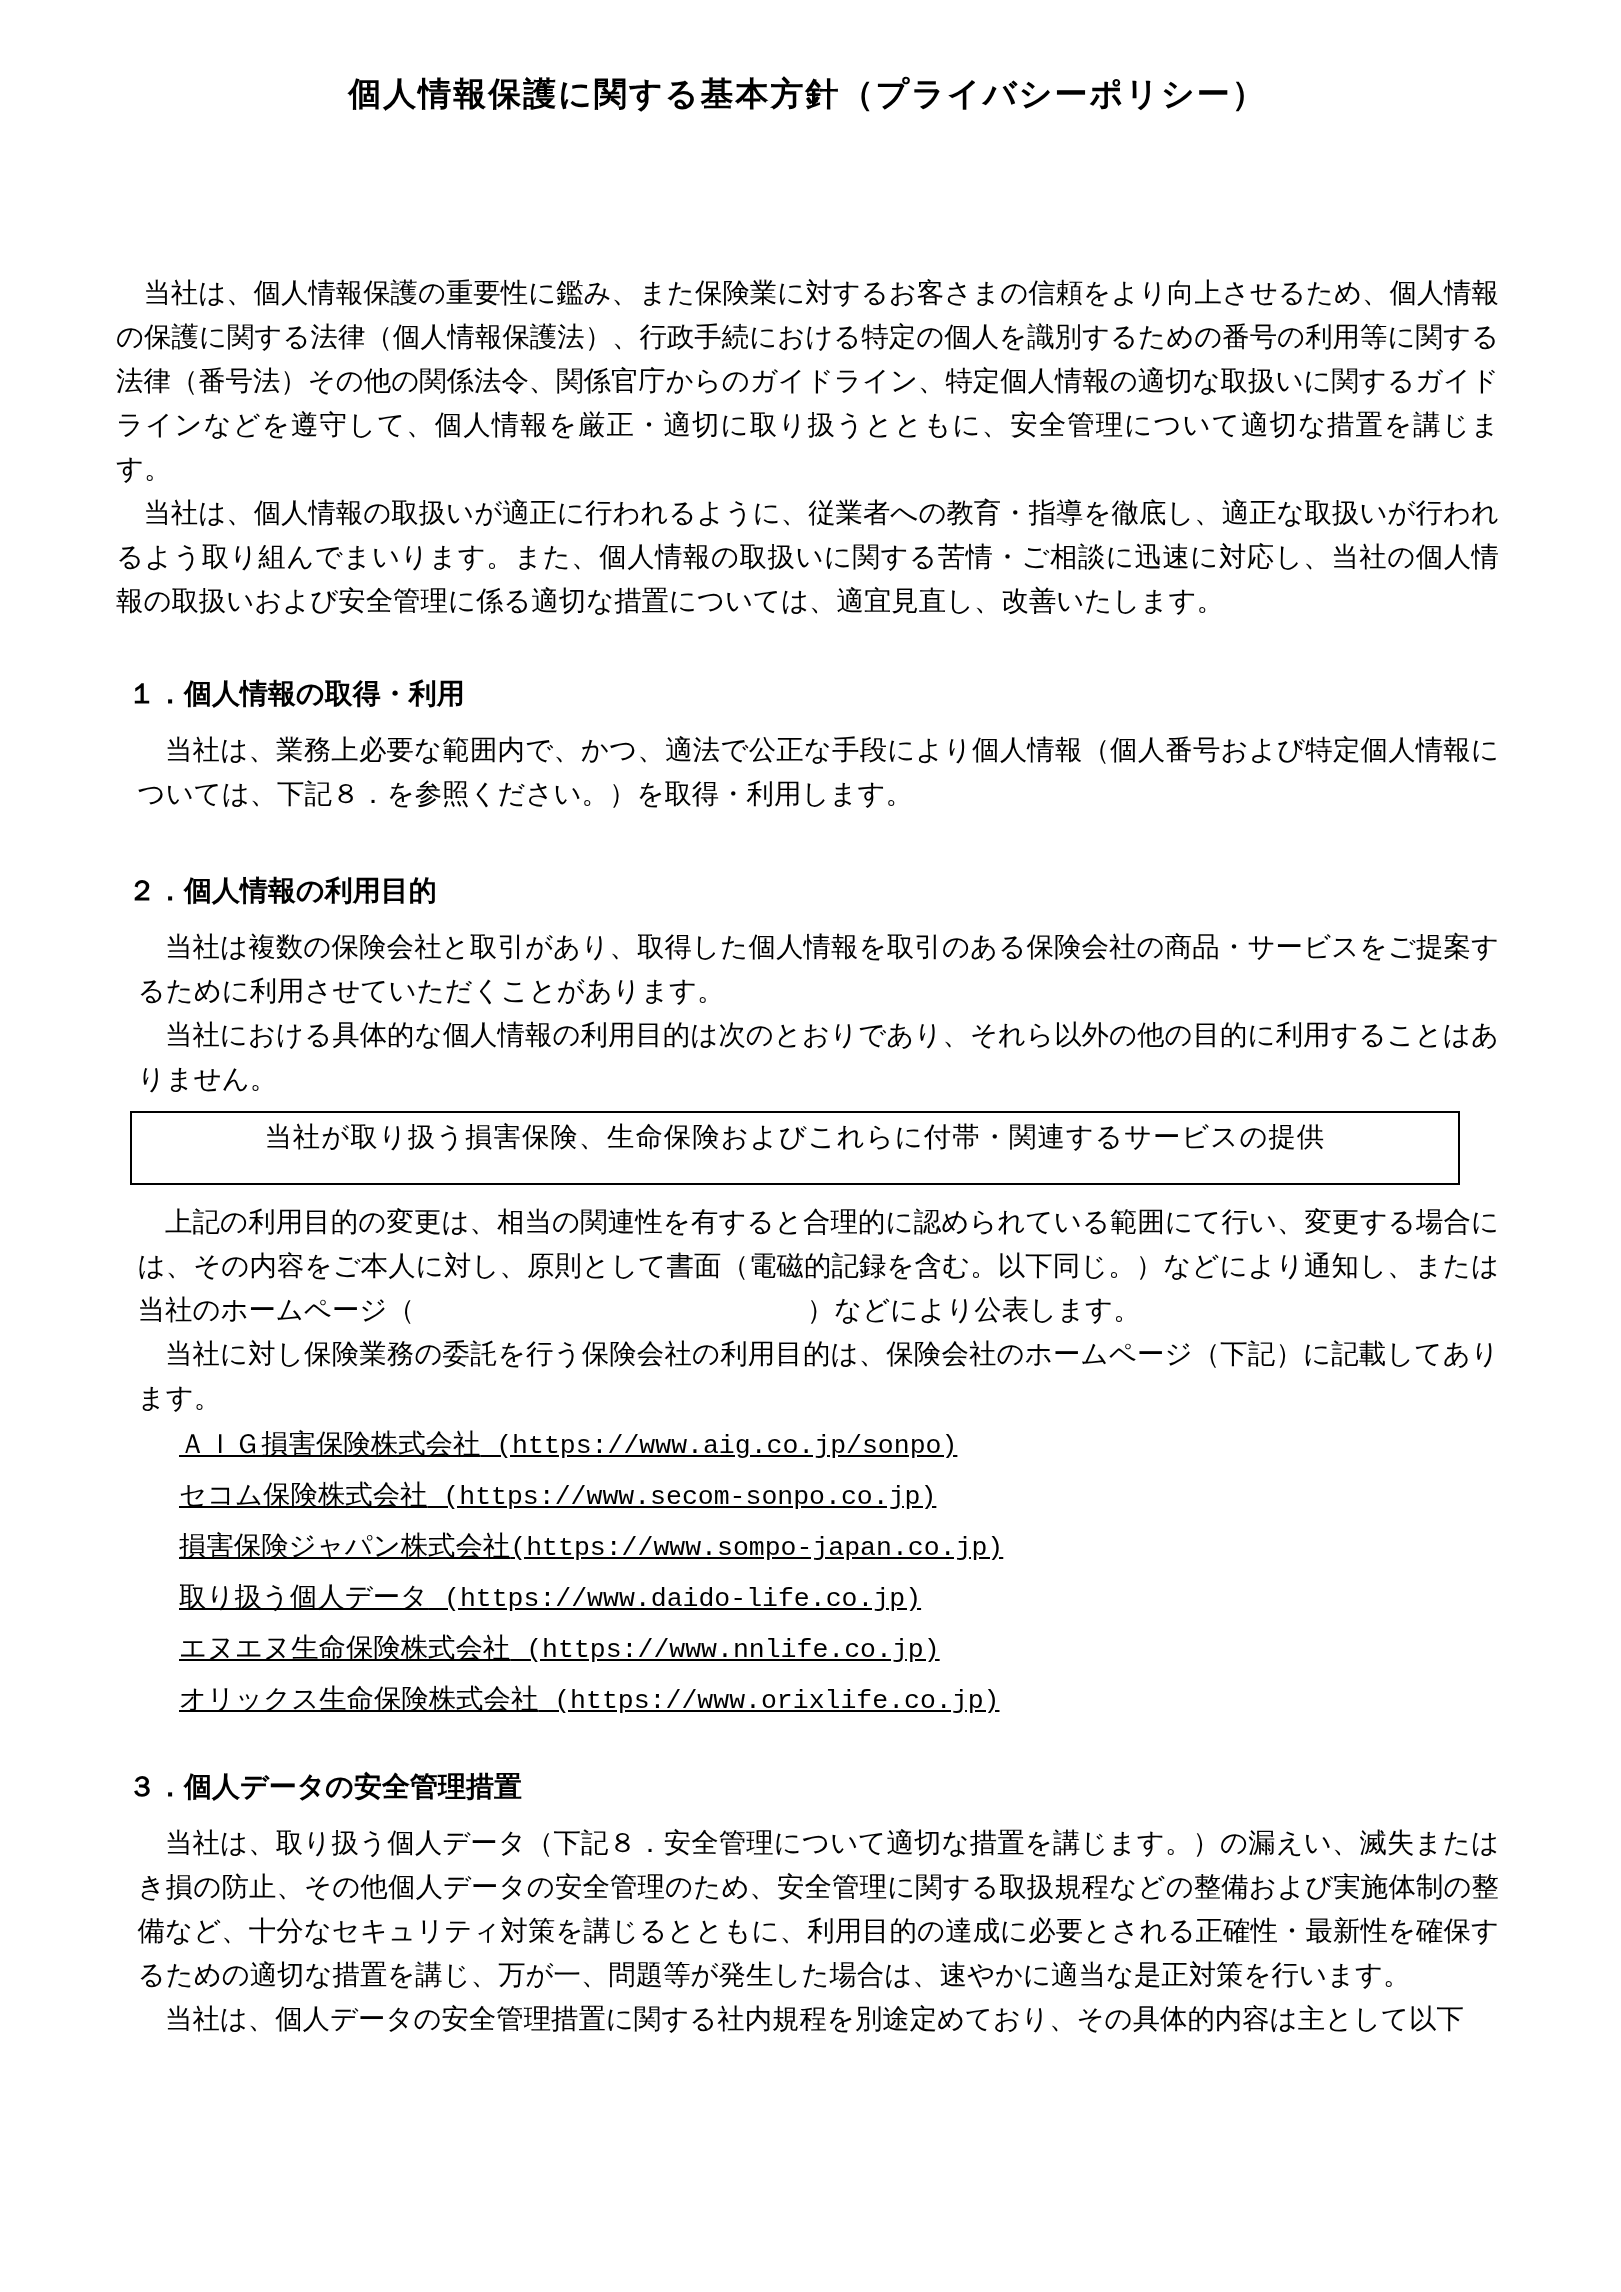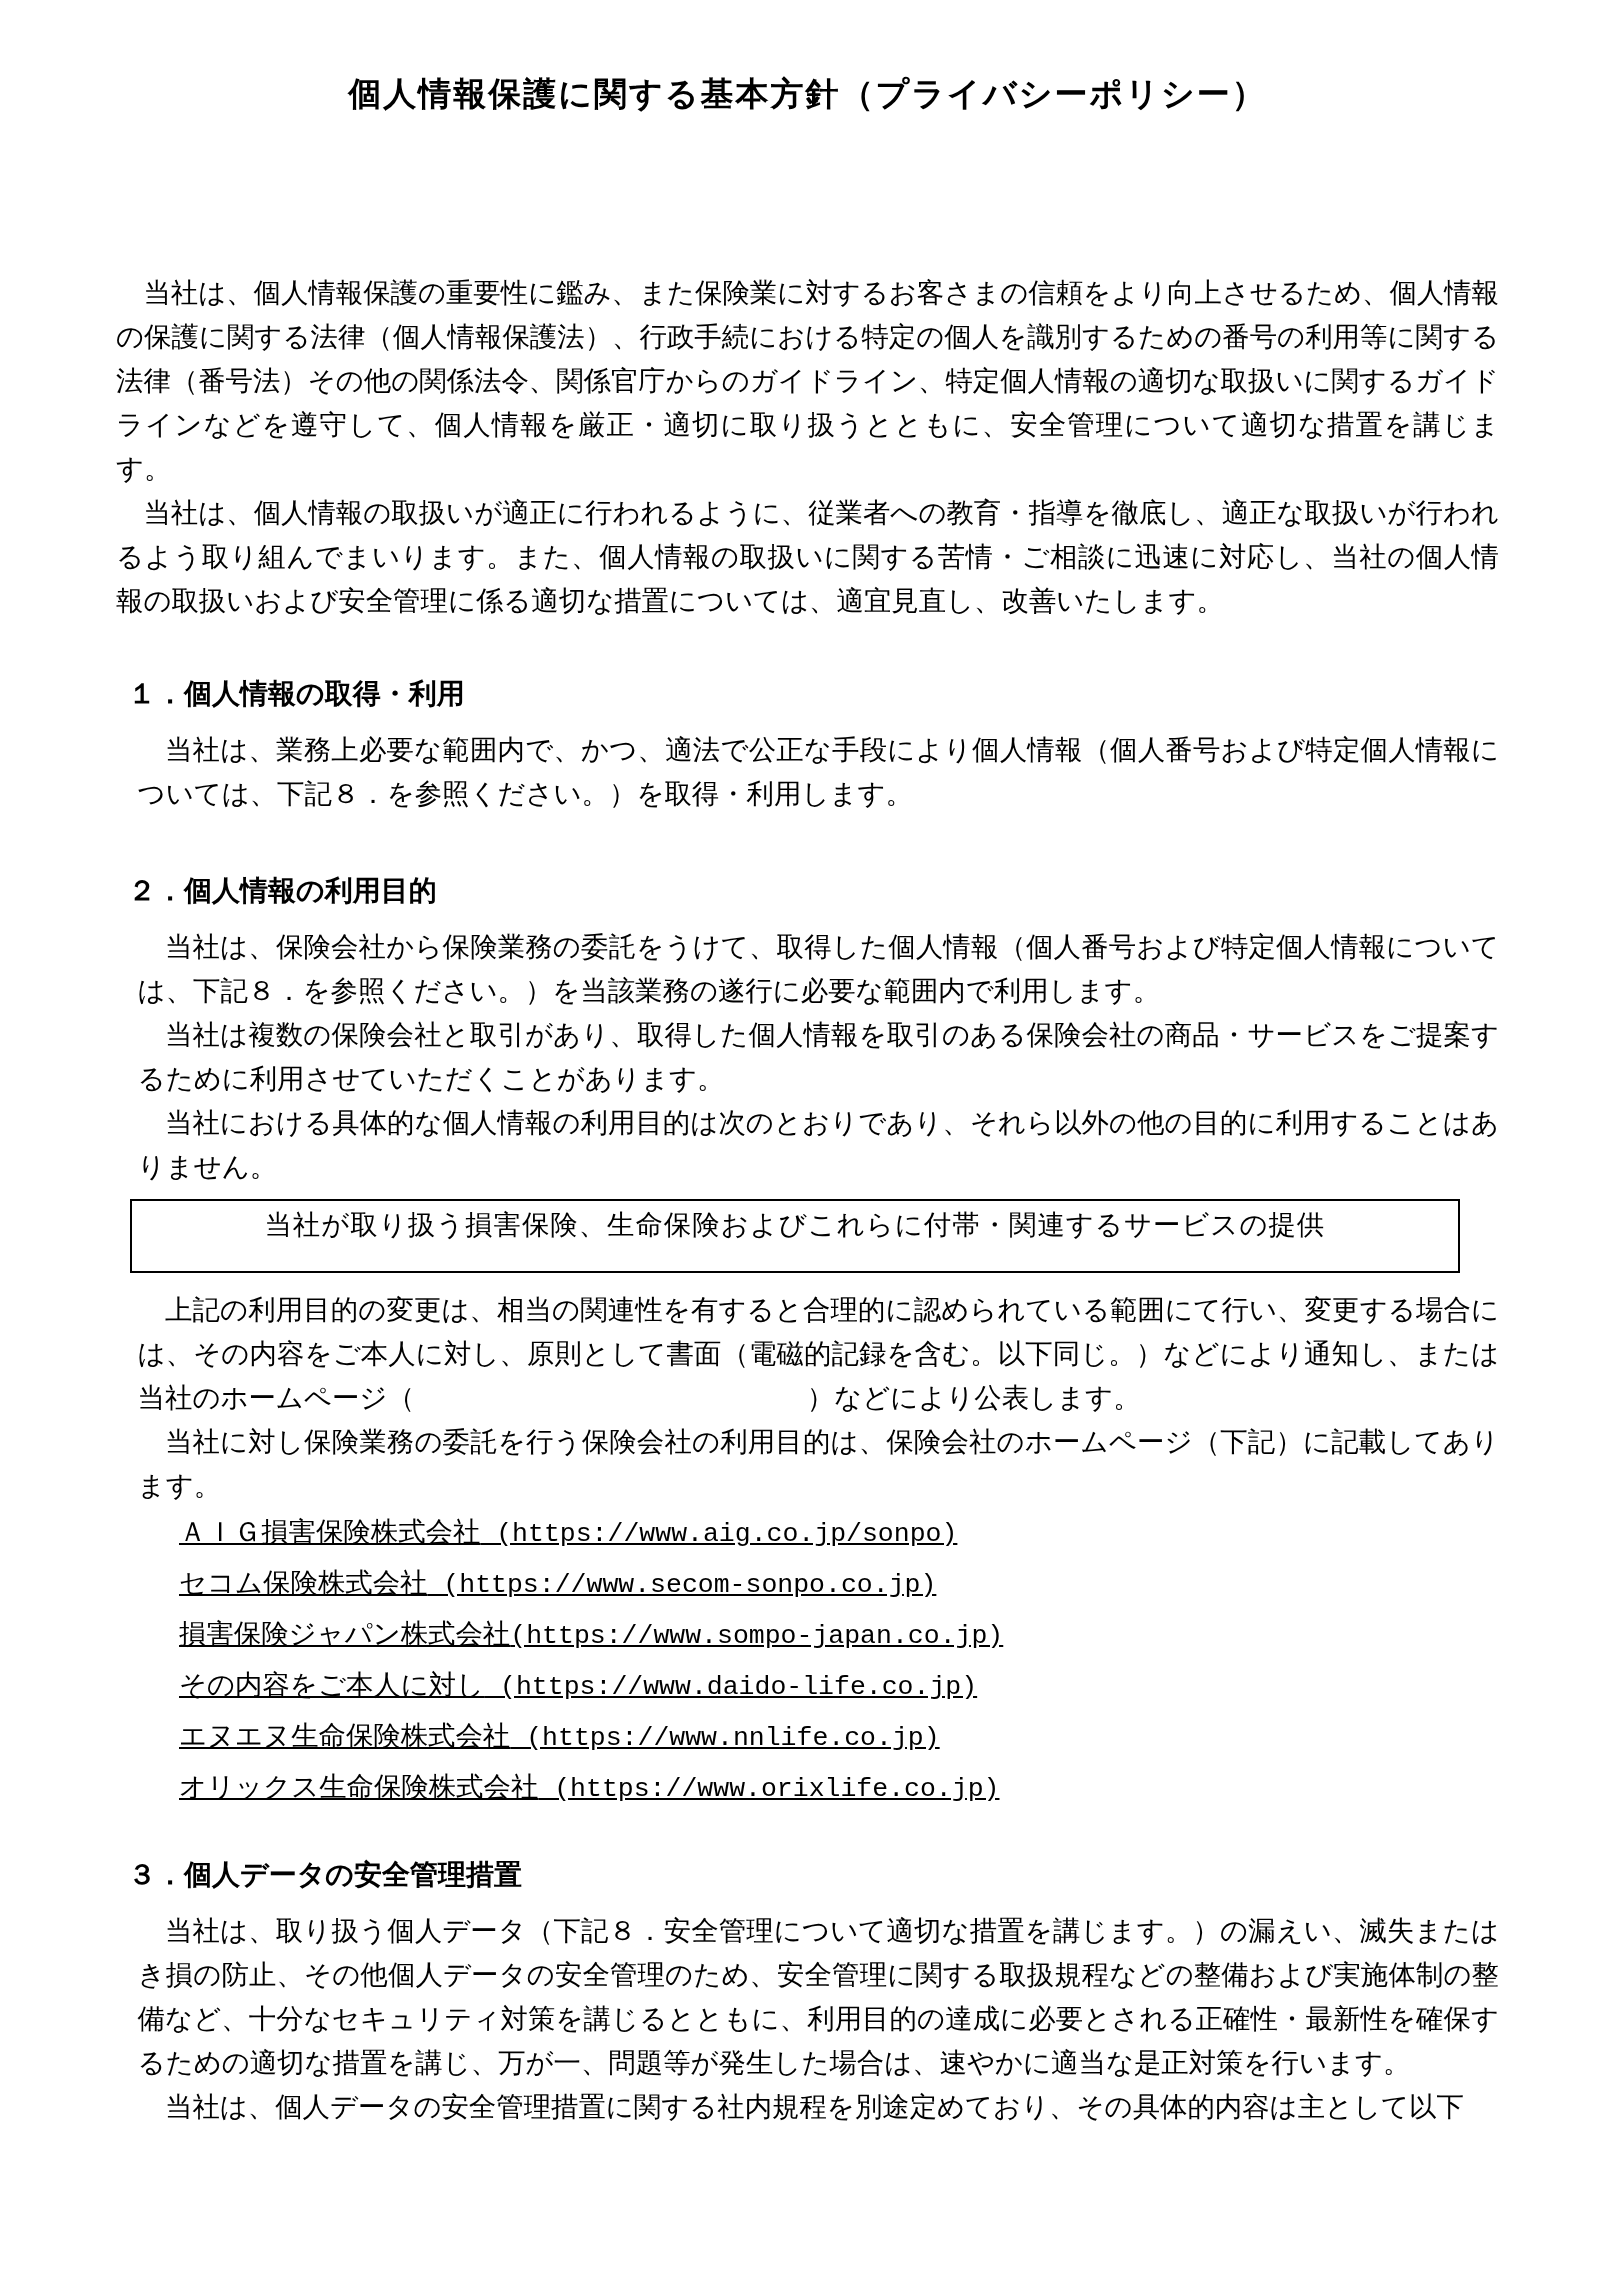"当社は、保険会社から保険業務の委託をうけて、取得した個人情報（個人番号および特定" p.para { html: <p>当社は、保険会社から保険業務の委託をうけて、取得した個人情報（個人番号および特定個人情報については、下記８．を参照ください。）を当該業務の遂行に必要な範囲内で利用します。</p> -> none }
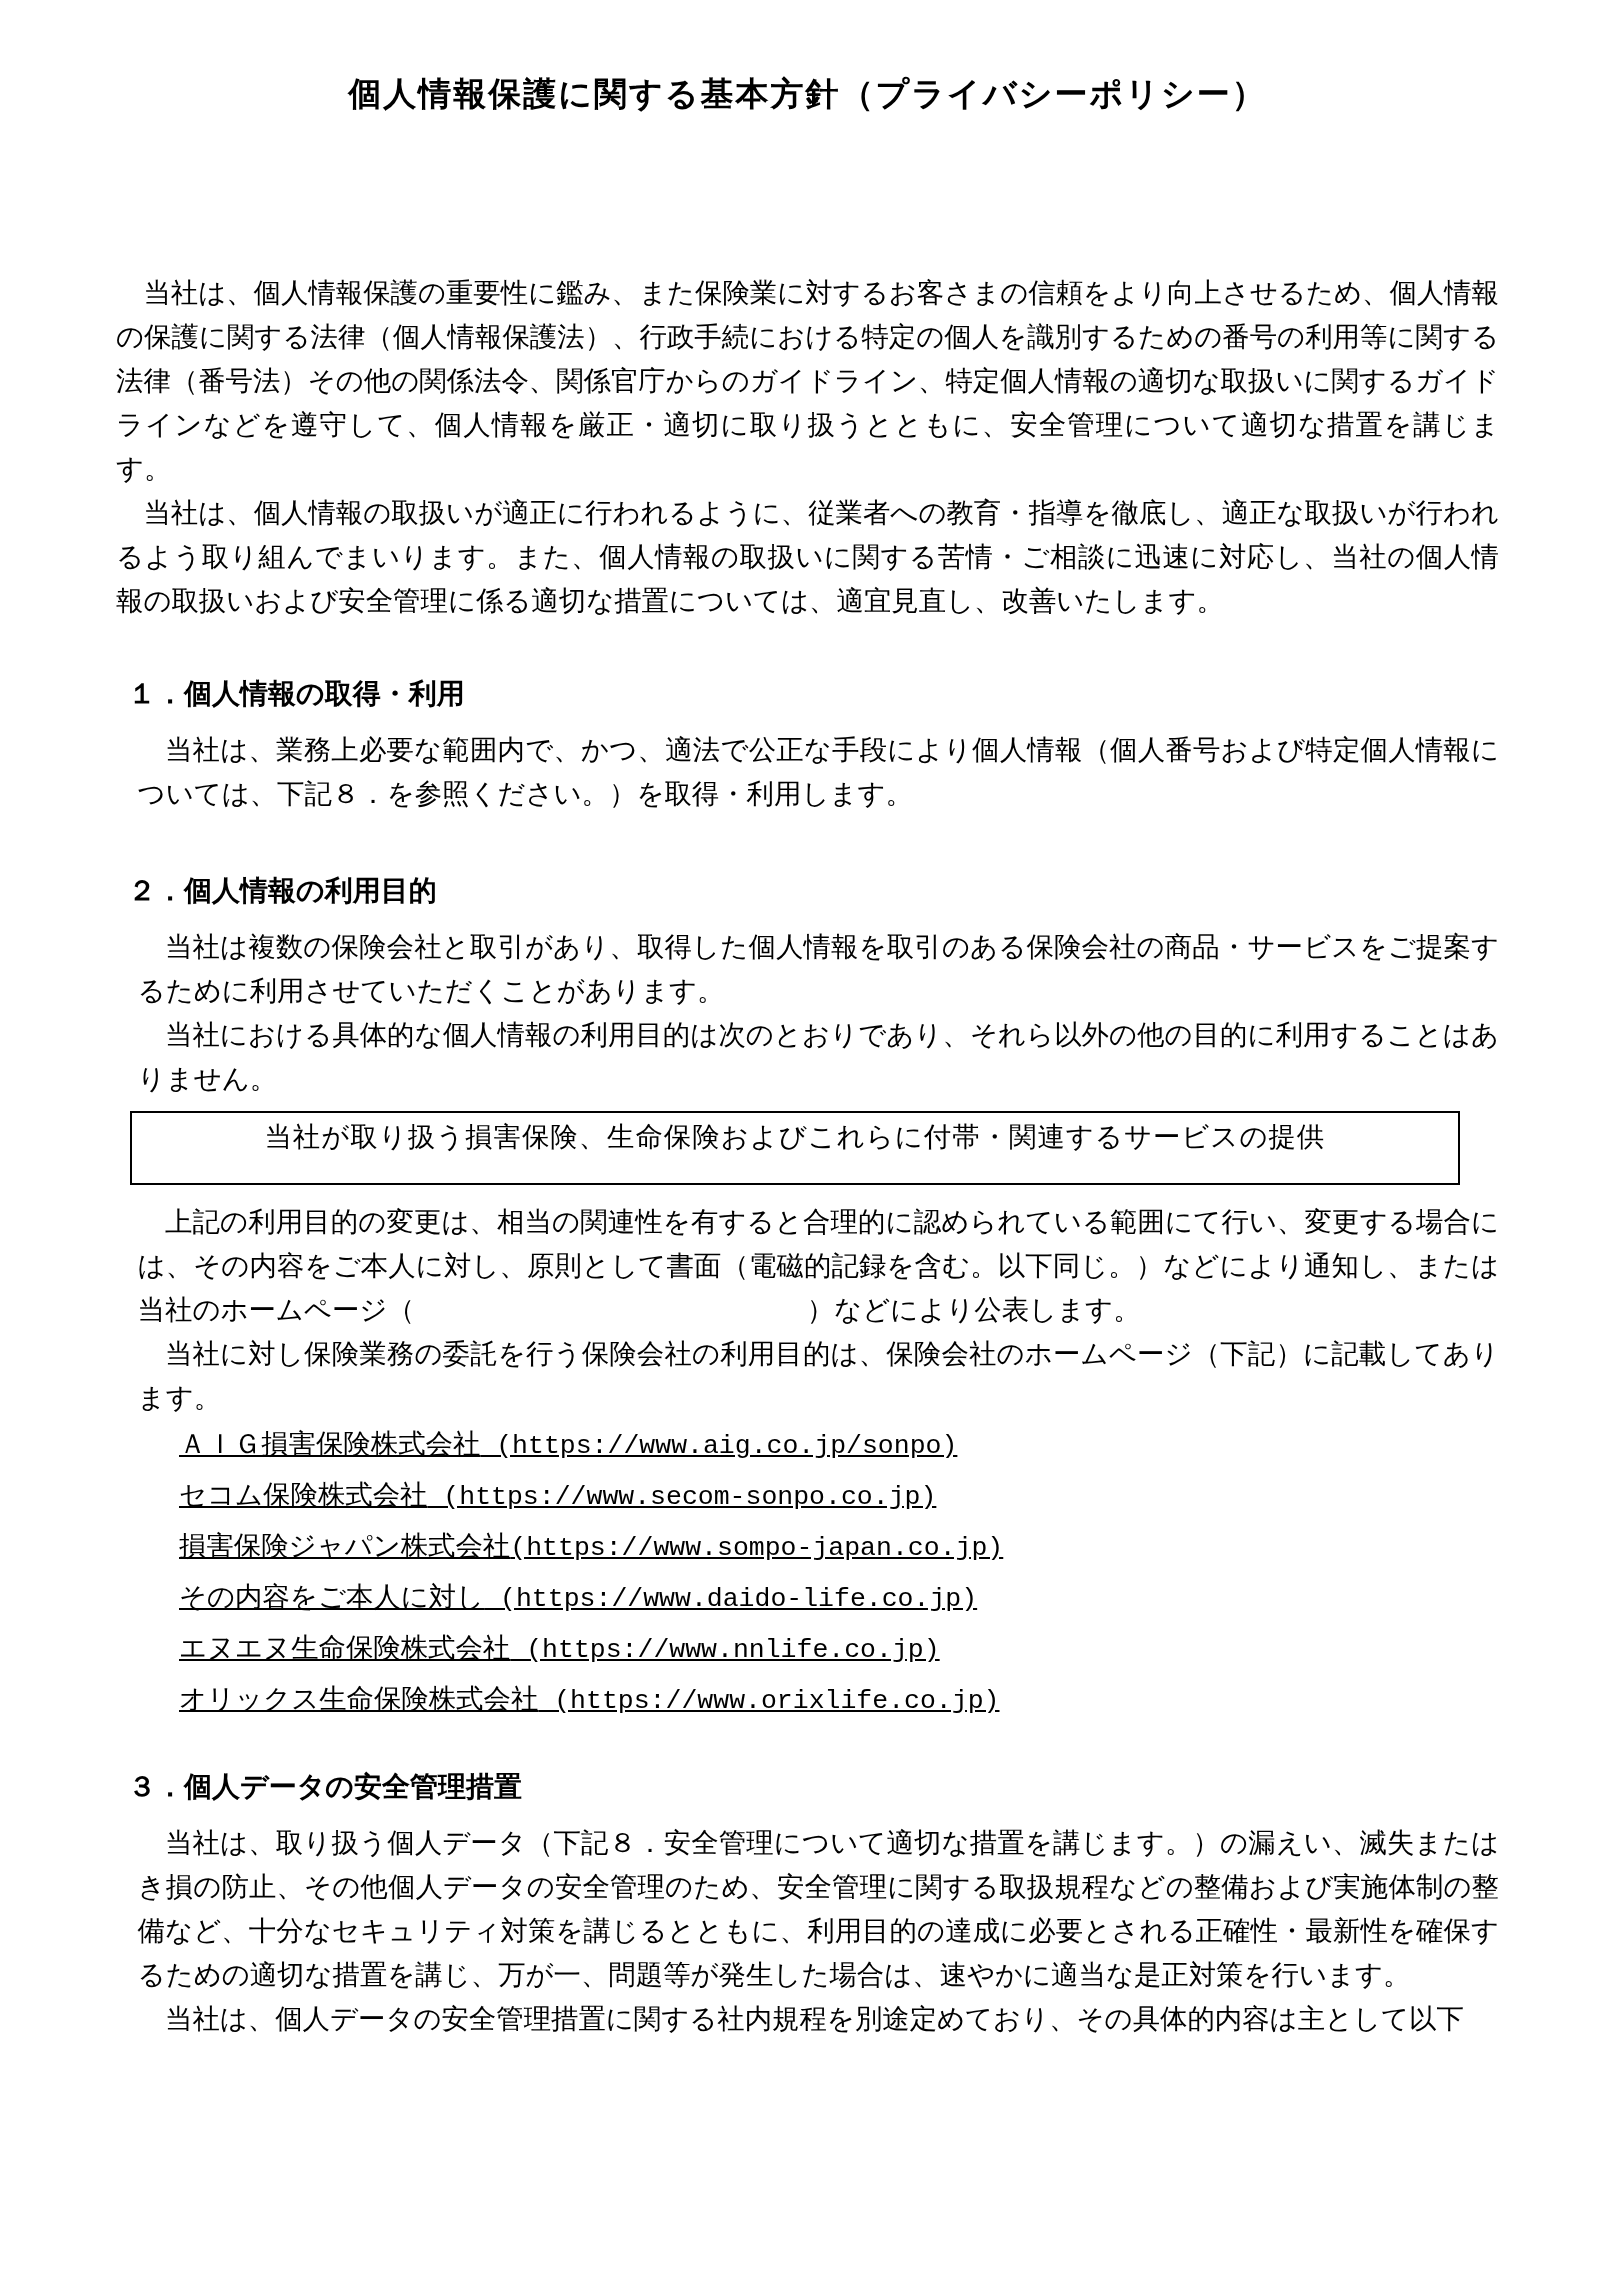"その内容をご本人に対し" span { text: その内容をご本人に対し -> 取り扱う個人データ }
